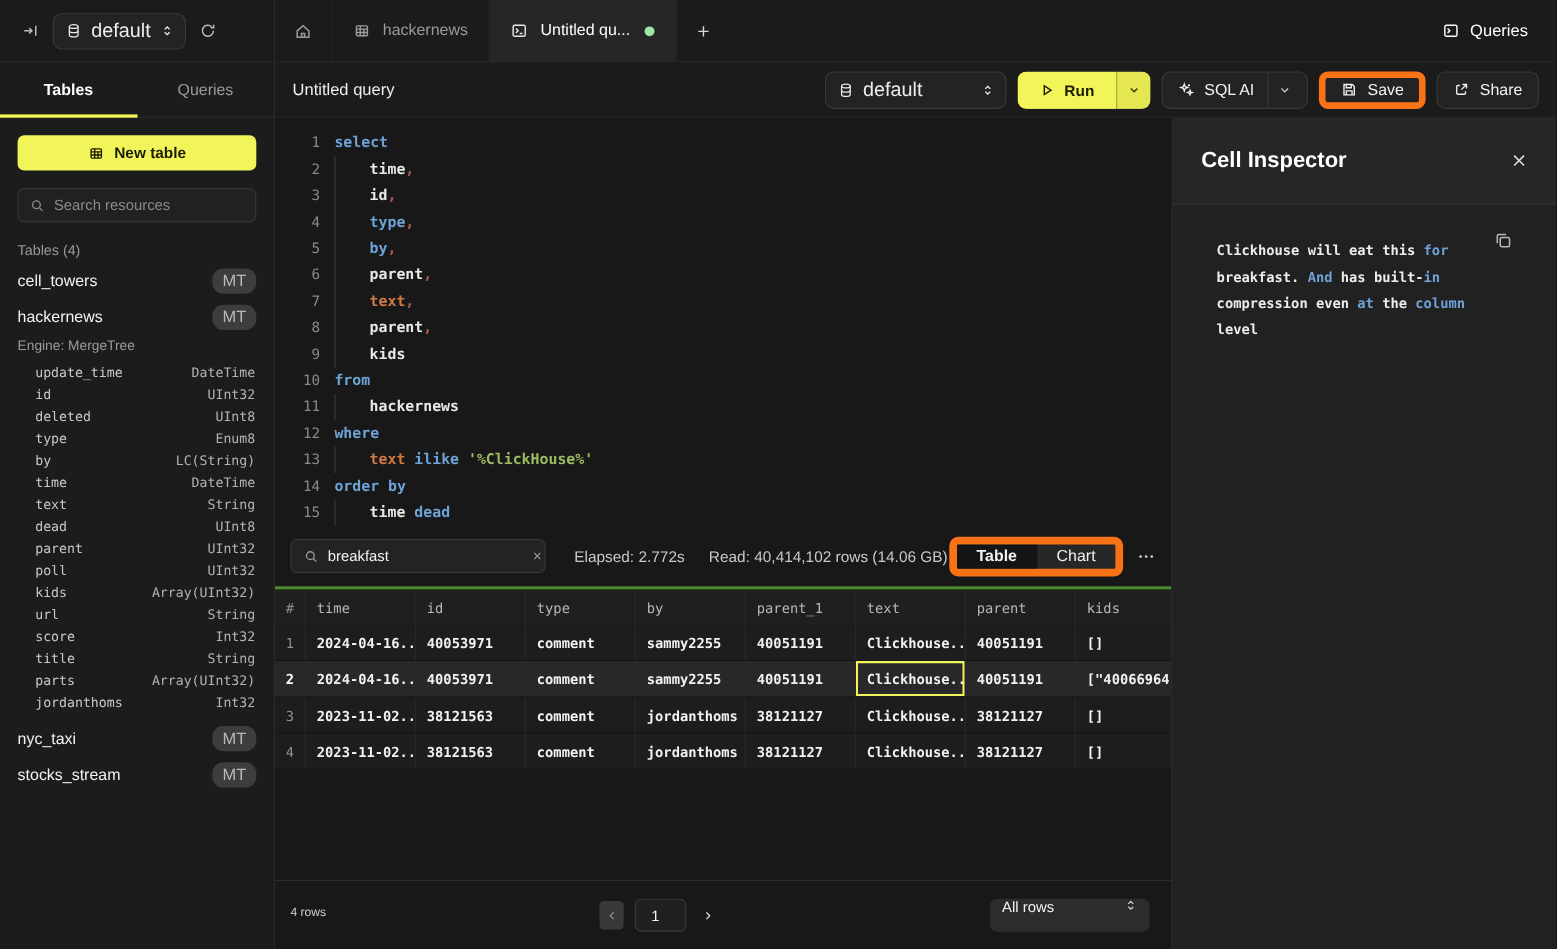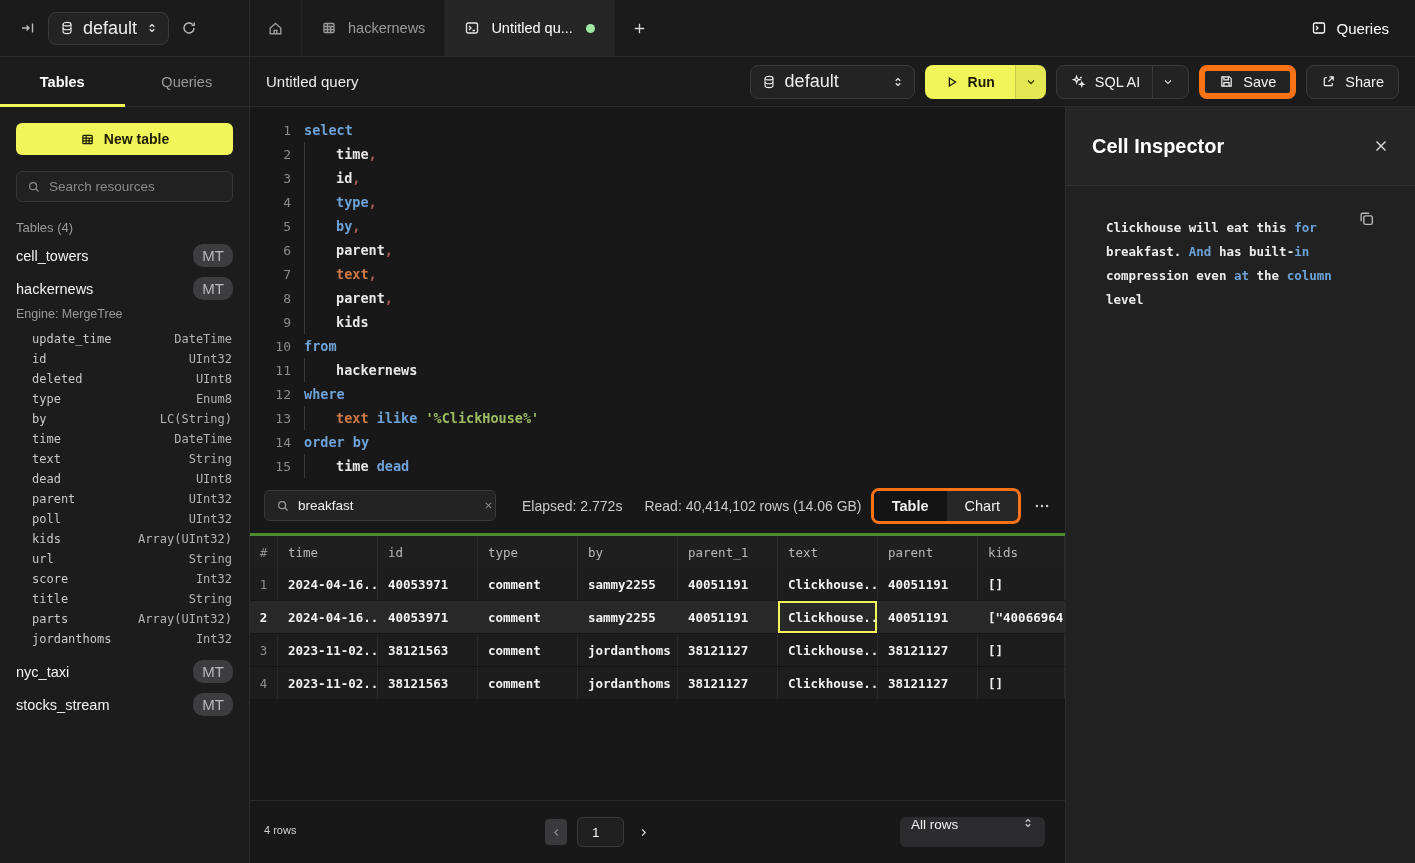"Table" .seg-group { border: 3px solid #f97316 -> 7px solid #f97316 }
